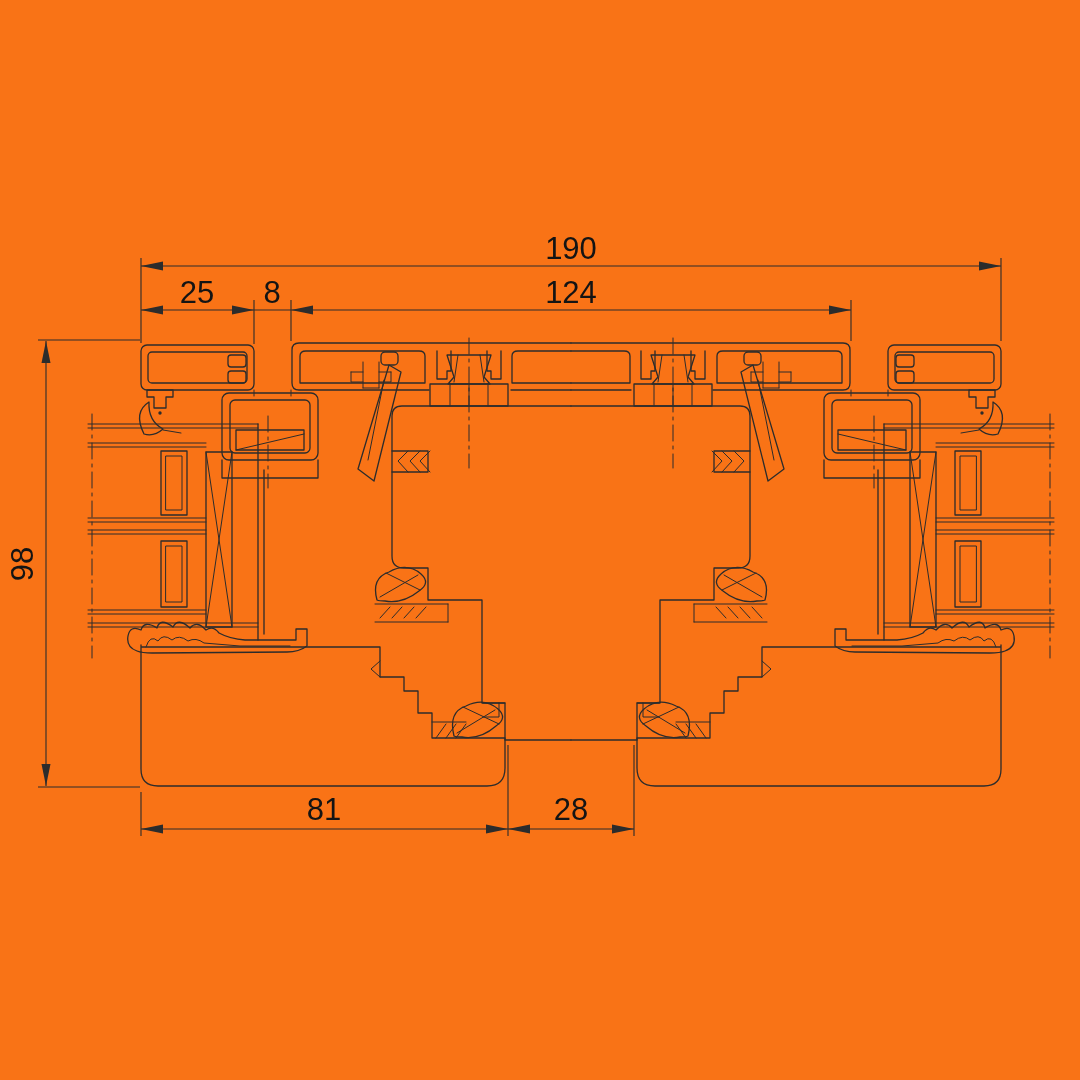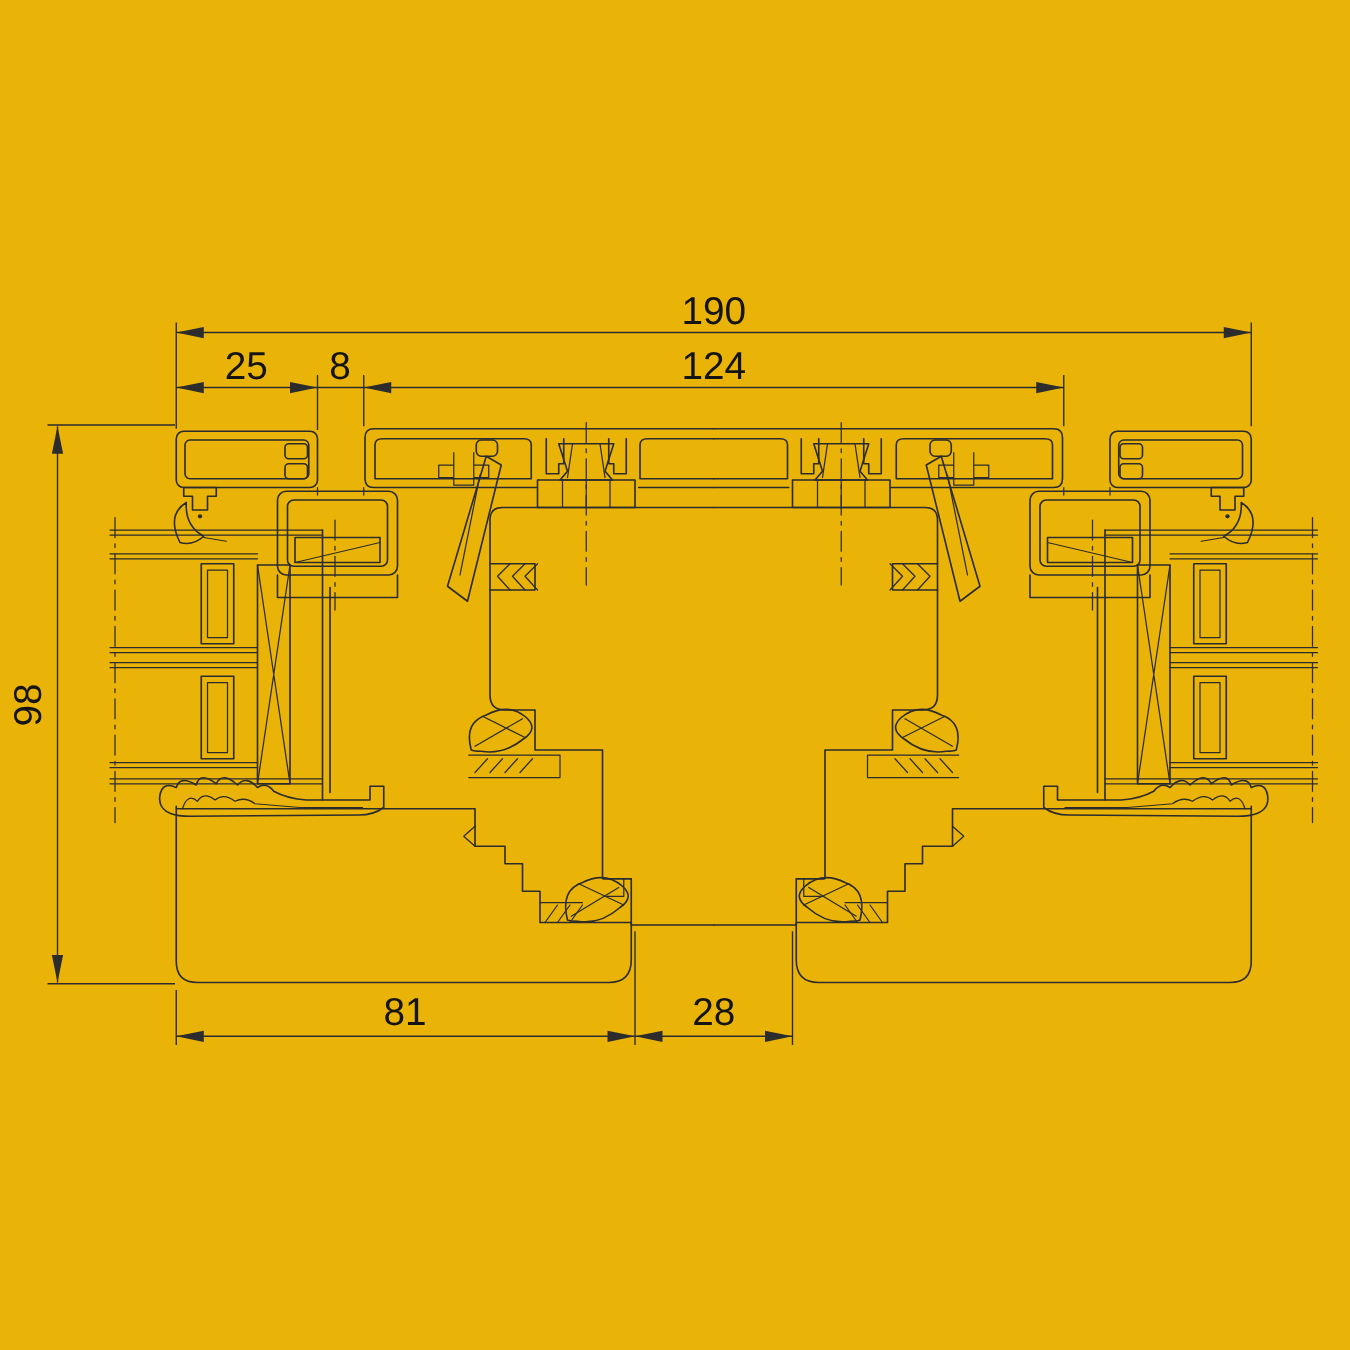"190" .stage { background: #eab308 -> #f97316 }
